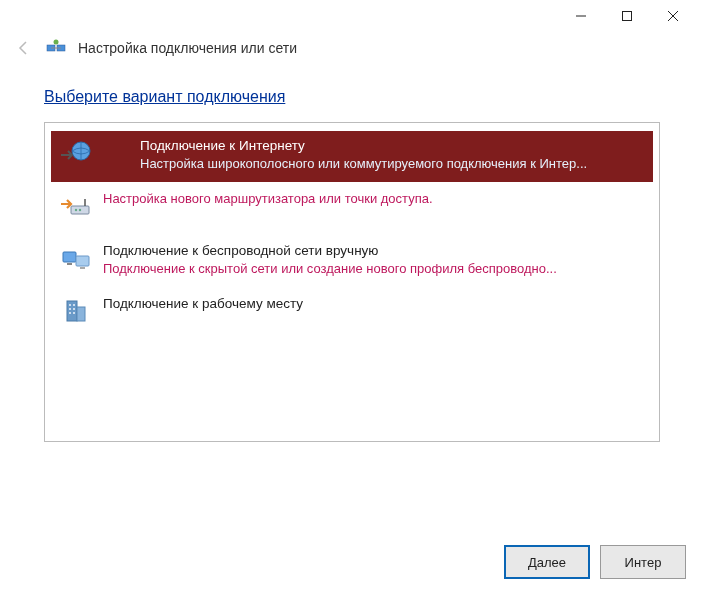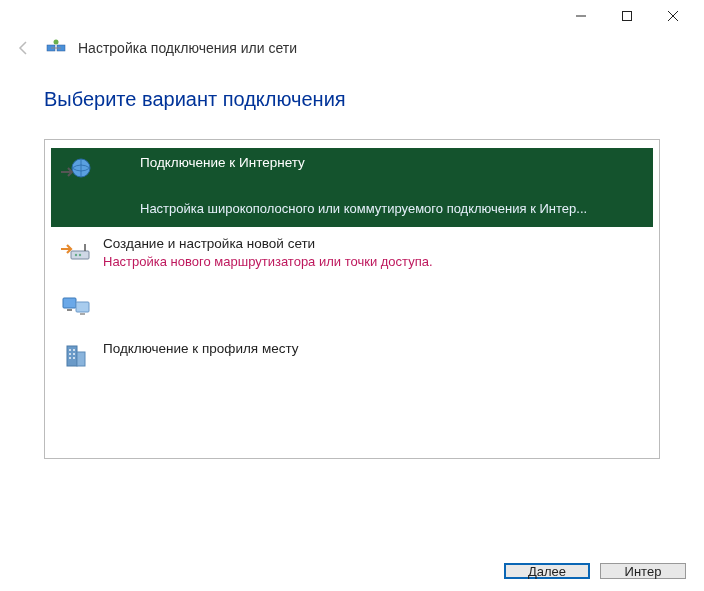"Выберите вариант подключения" .heading { font-size: 20px -> 16px; margin-bottom: 28px -> 16px; text-decoration: none -> underline }
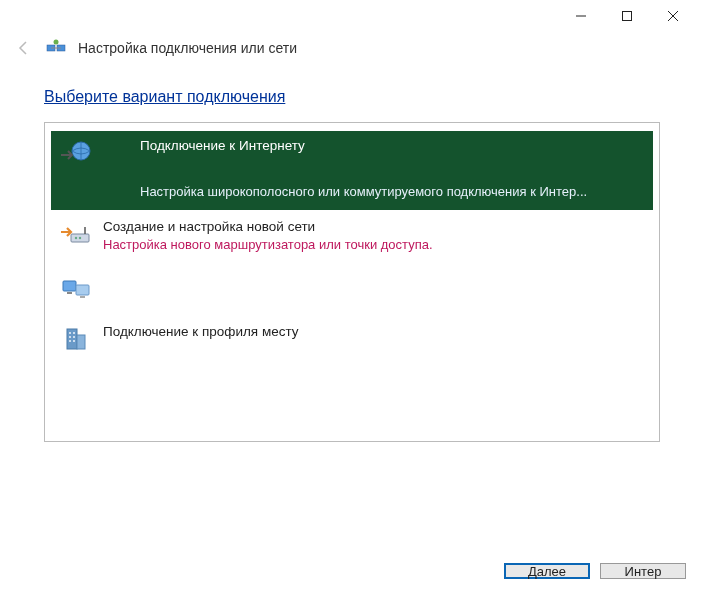"Подключение к Интернету" .option.selected { background: #14532d -> #7f1d1d }
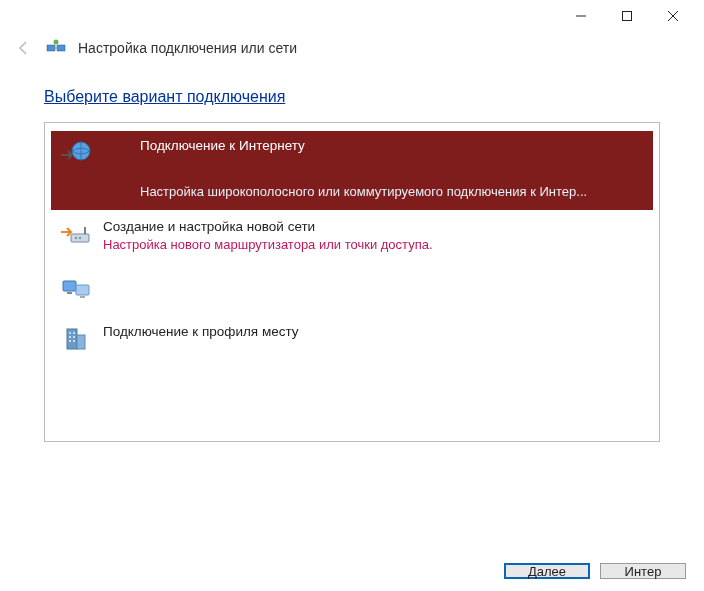"Настройка широкополосного или" .option.selected .opt-desc { margin-top: 28px -> none }
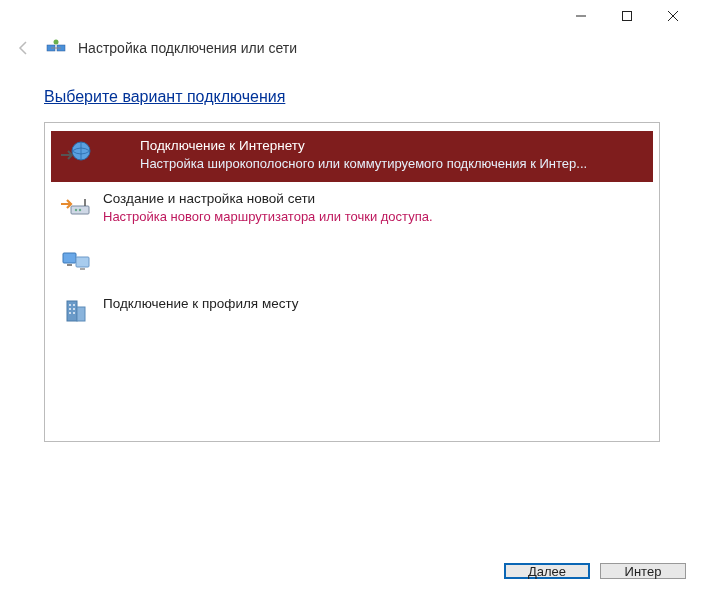"Создание и настройка новой сети" div.opt-title { html: <div>Создание и настройка новой сети</div> -> none }
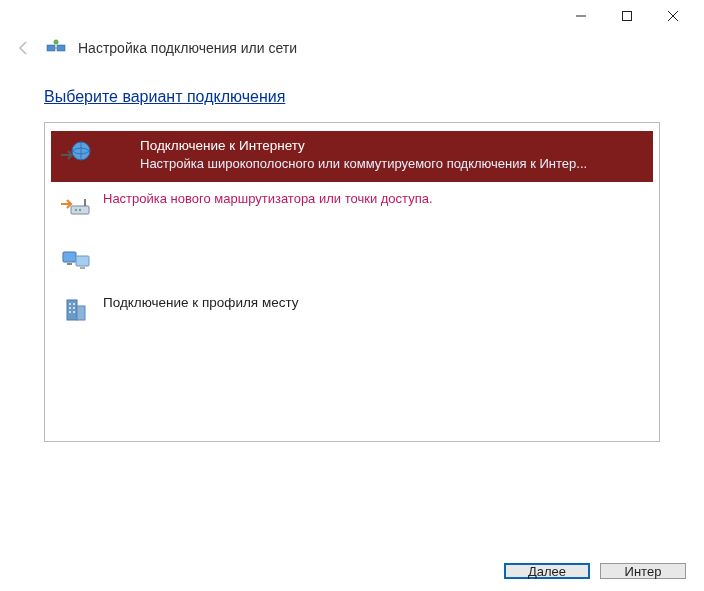"Подключение к беспроводной сети вручную" div.texts { html: none -> <div> <div>Подключение к беспроводной сети вручную</div> <div>Подключение к скрытой сети или создание нового профиля беспроводно...</div> </div> }
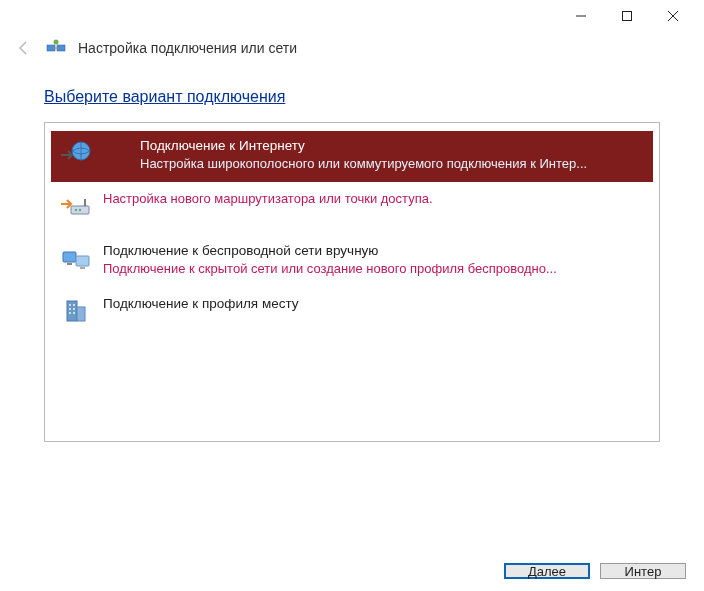"Подключение к профиля месту" div.opt-title { text: профиля -> рабочему }
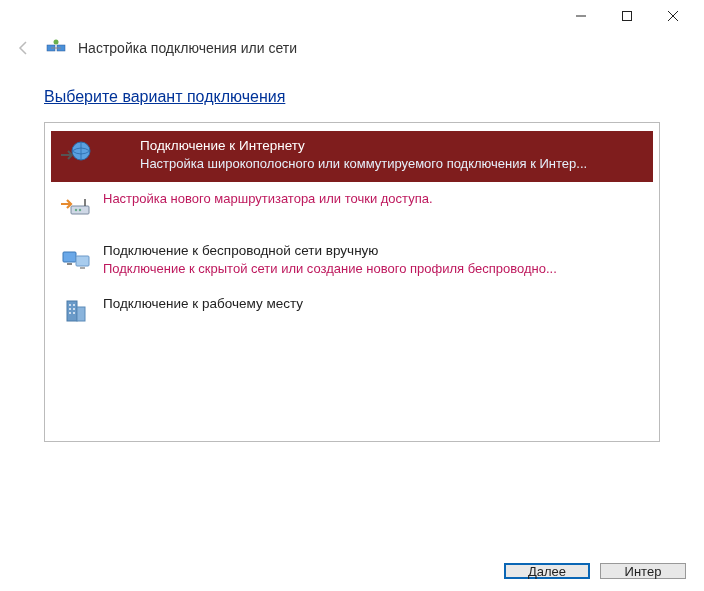"Далее" .btn { height: 16px -> 34px }
